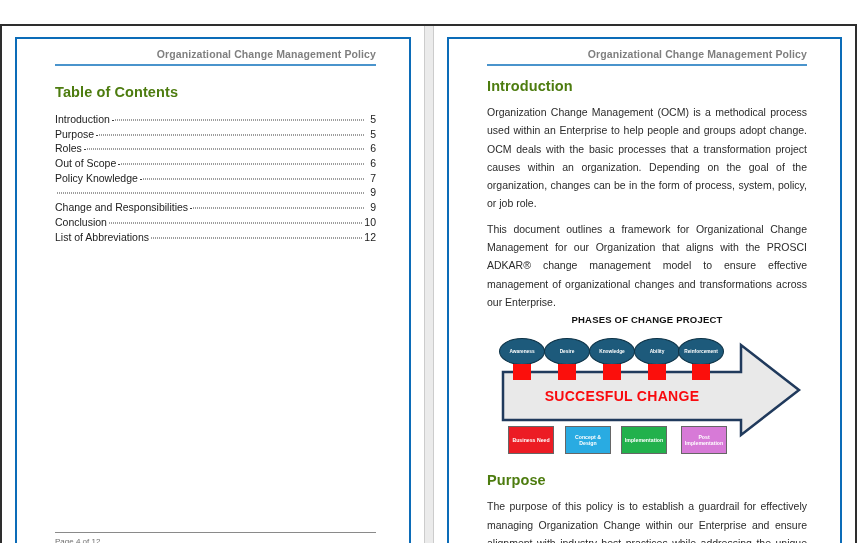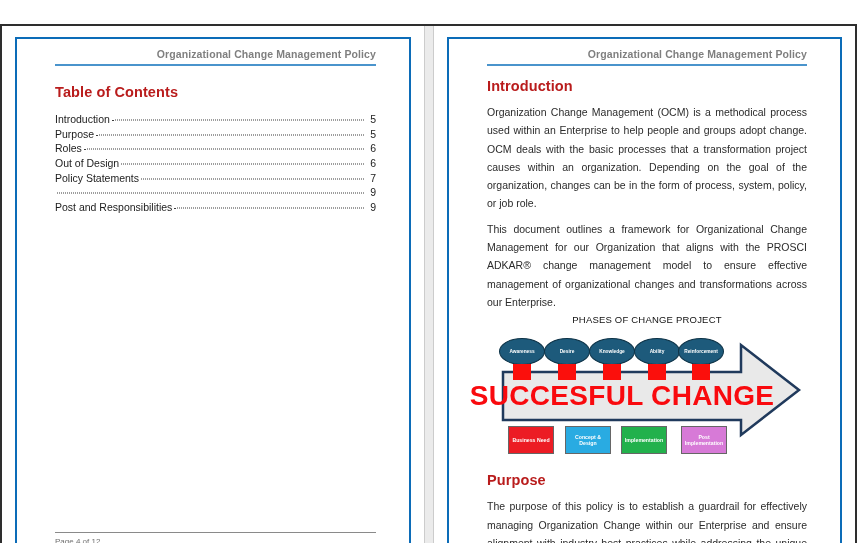"Table of Contents" h1.doc-heading { color: #b91c1c -> #4d7c0f }
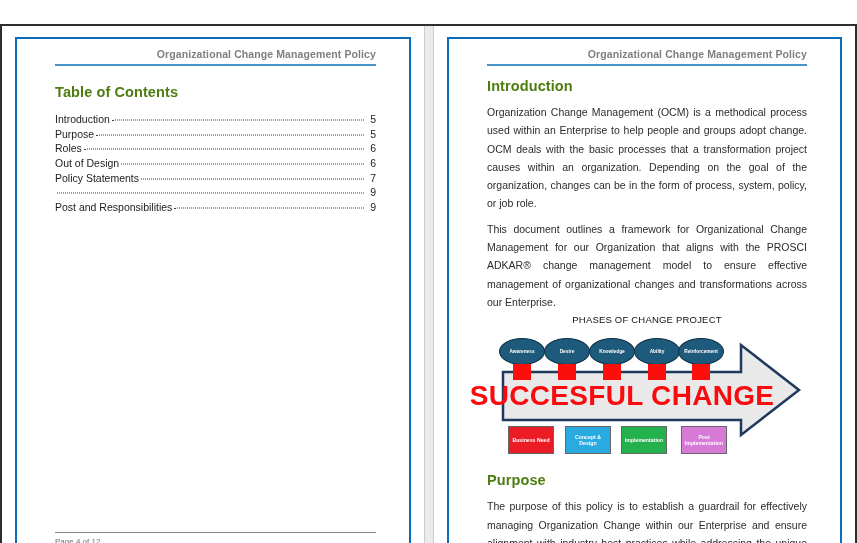"Out of Design" span.toc-label { text: Design -> Scope }
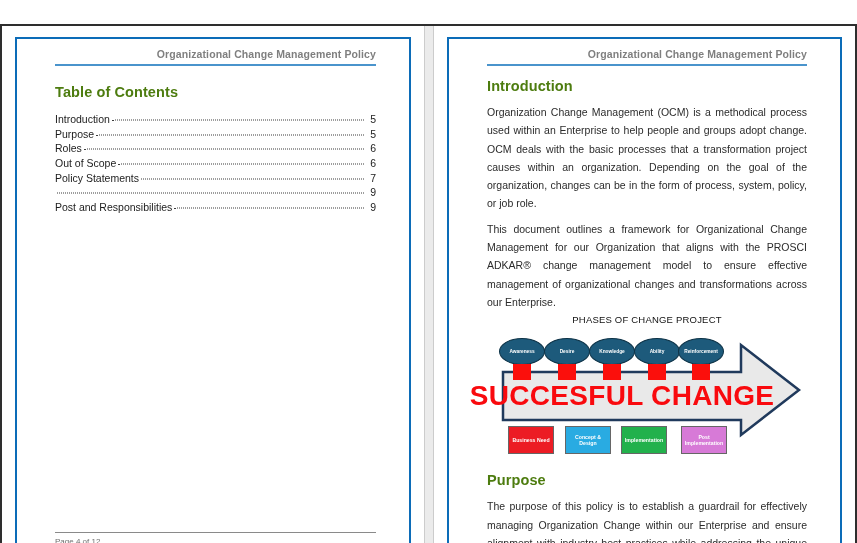"Policy Statements" span.toc-label { text: Statements -> Knowledge }
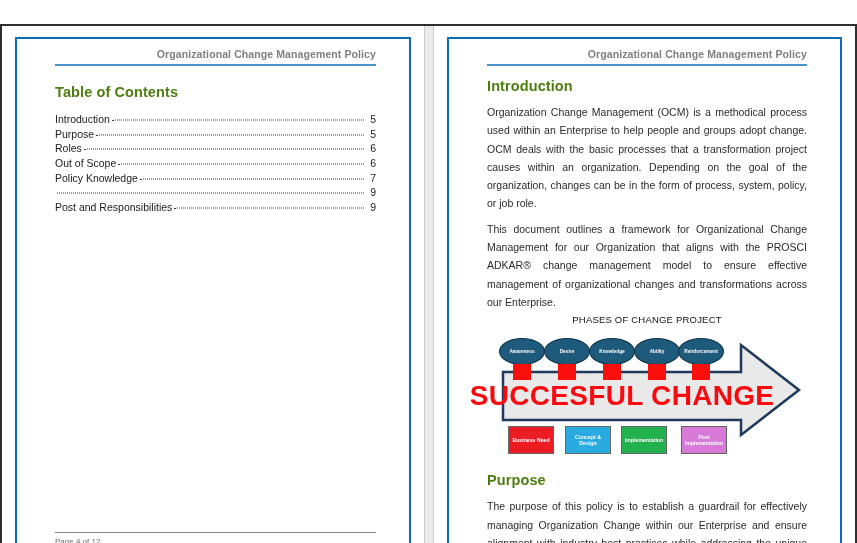"Post and Responsibilities" span.toc-label { text: Post -> Change }
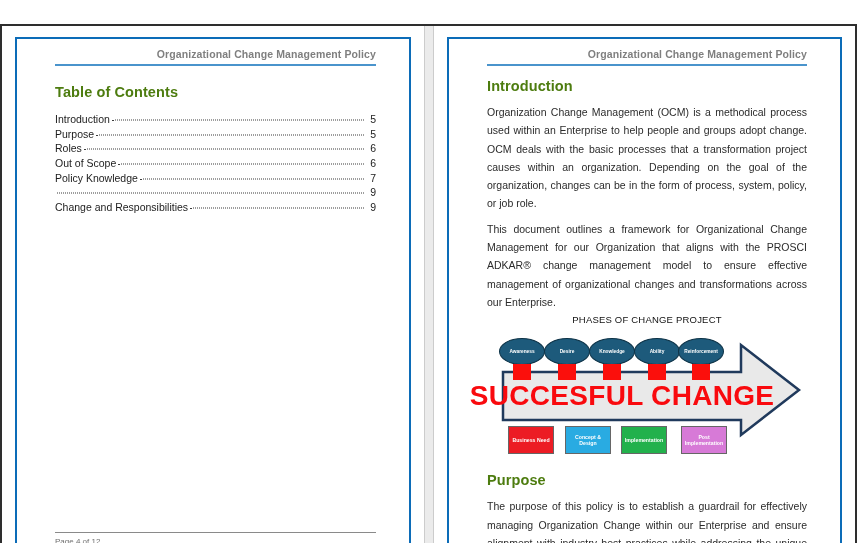"Conclusion" div.toc-row { html: none -> <div> <span>Conclusion</span> <span></span> <span>10</span> </div> }
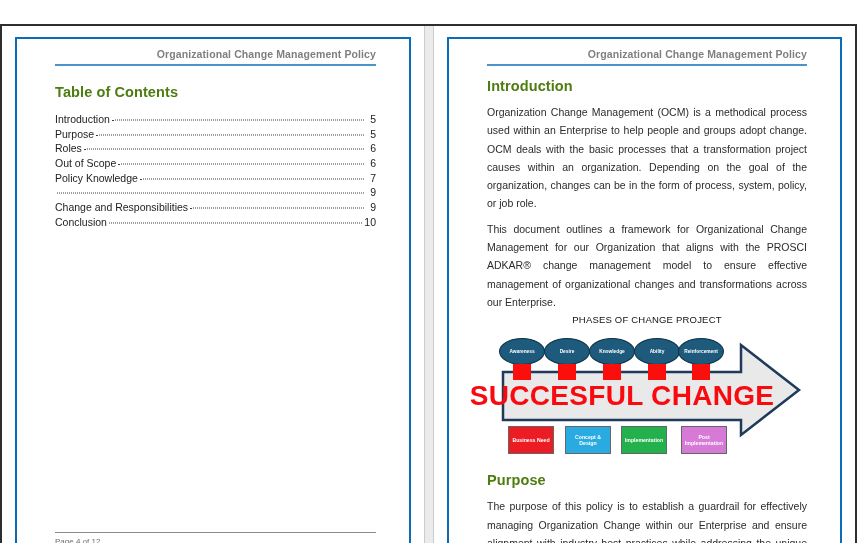"List of Abbreviations" div.toc-row { html: none -> <div> <span>List of Abbreviations</span> <span></span> <span>12</span> </div> }
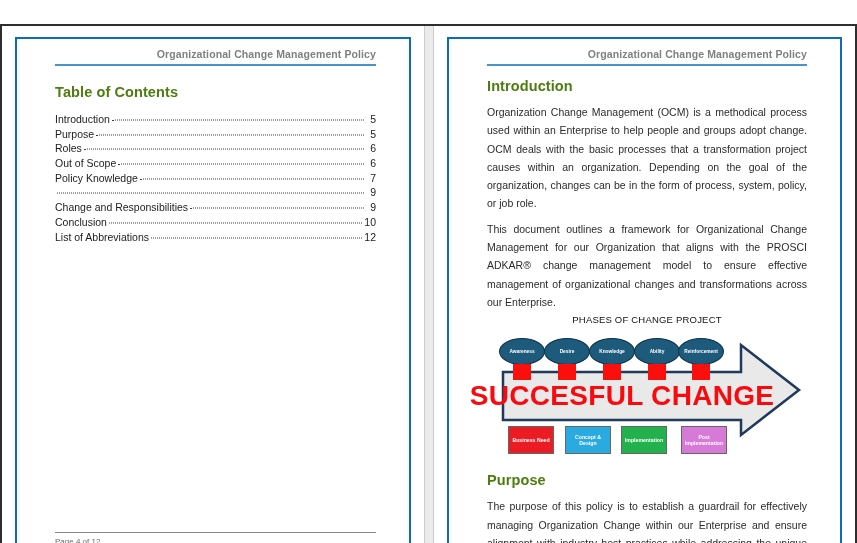"PHASES OF CHANGE PROJECT" .diag-title { font-weight: normal -> bold }
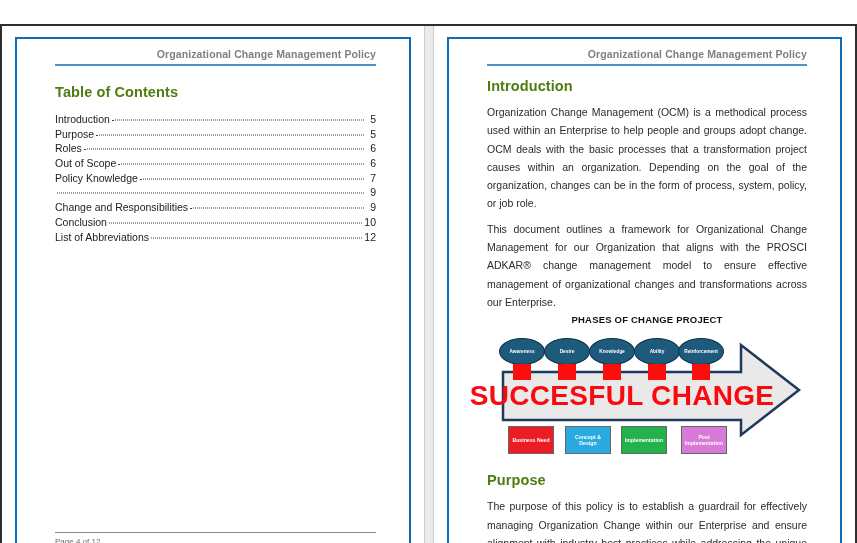"SUCCESFUL CHANGE" .arrow-label { font-size: 28px -> 14px }
